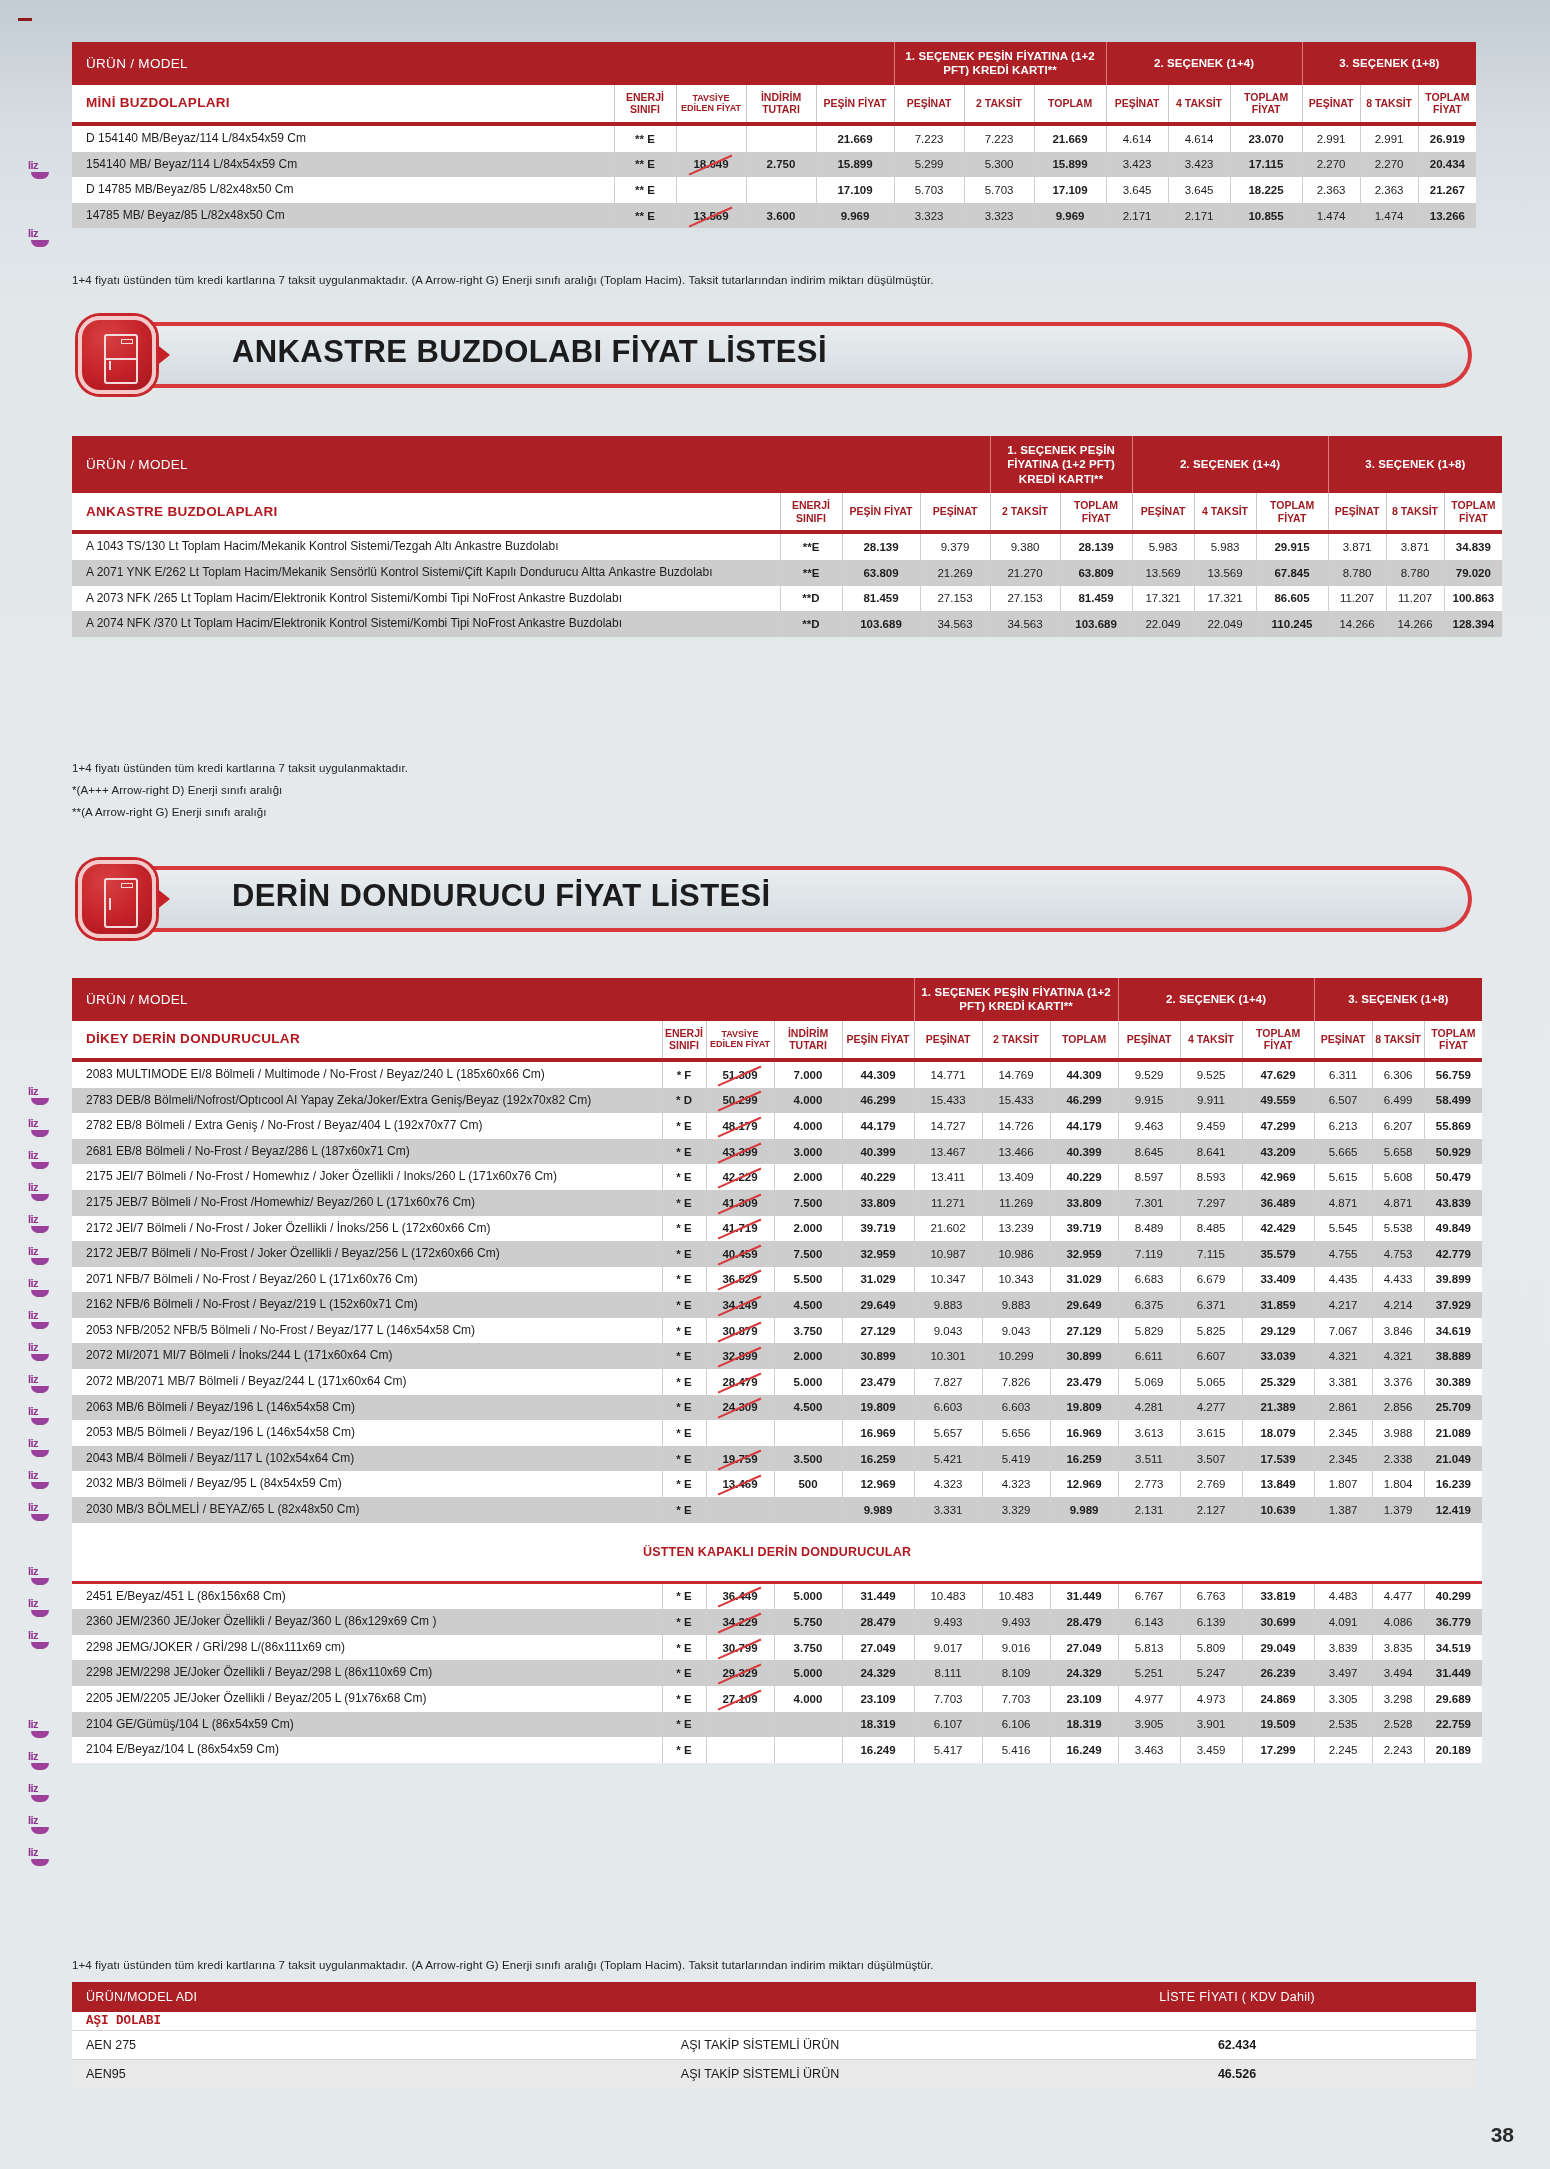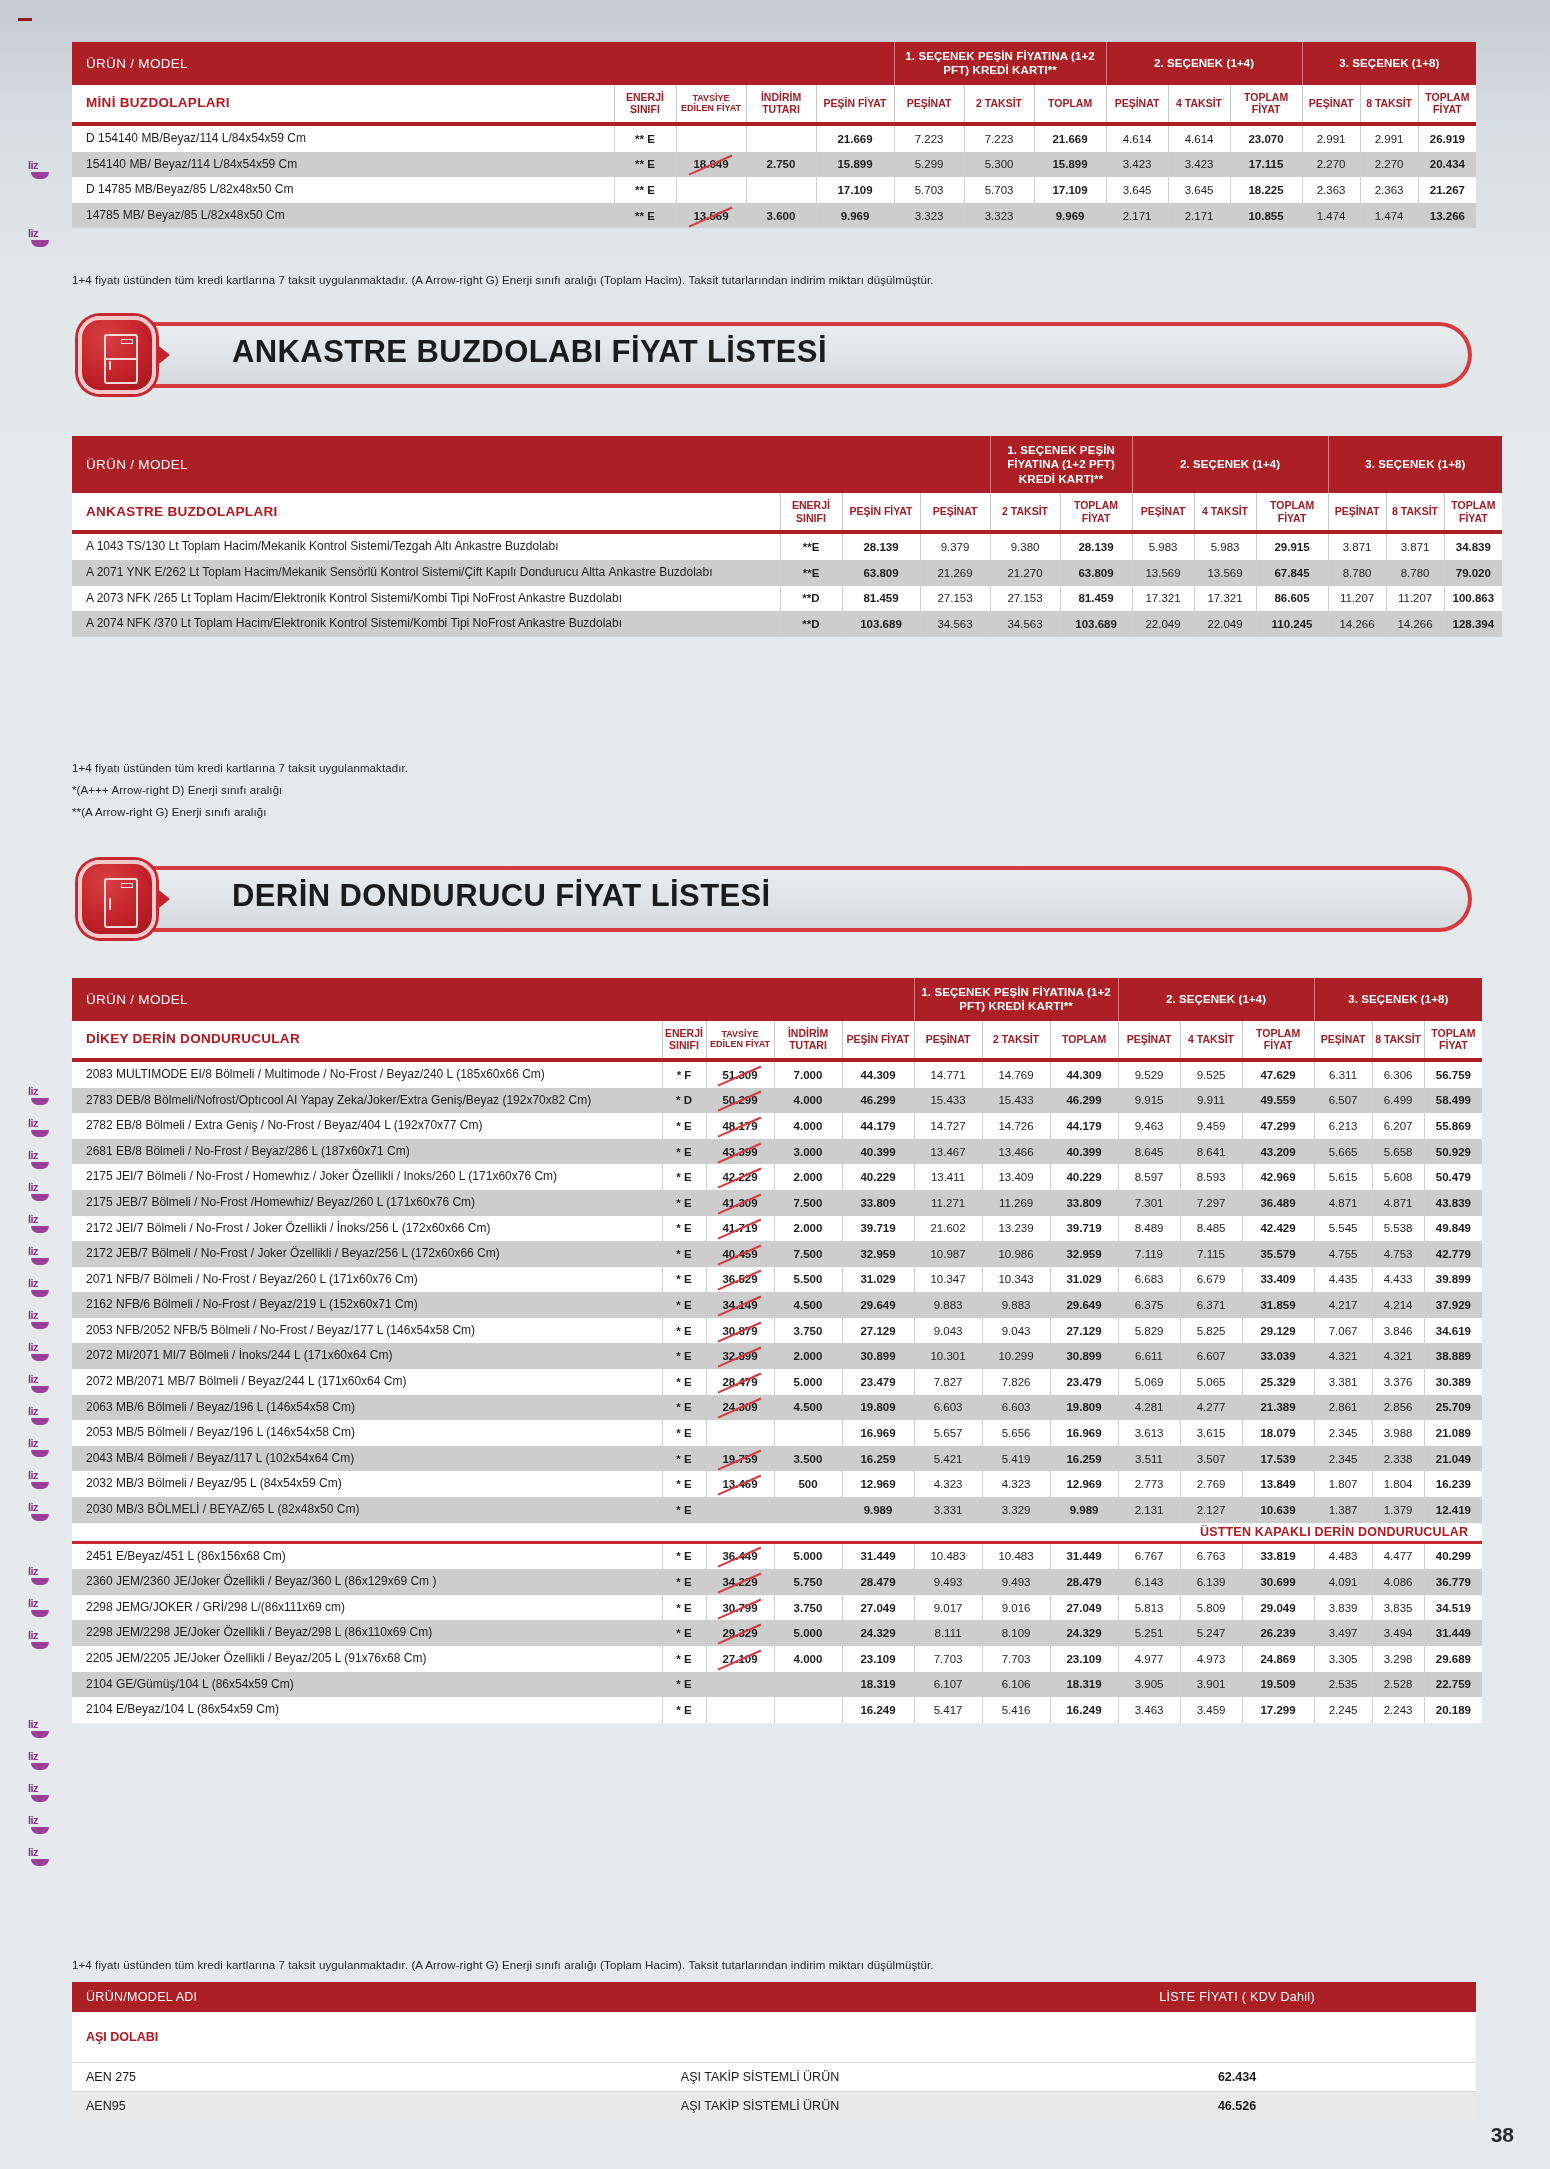"ÜSTTEN KAPAKLI DERİN DONDURUCULAR" .subgrp td { padding: 2px 14px -> 22px 14px; text-align: right -> center }
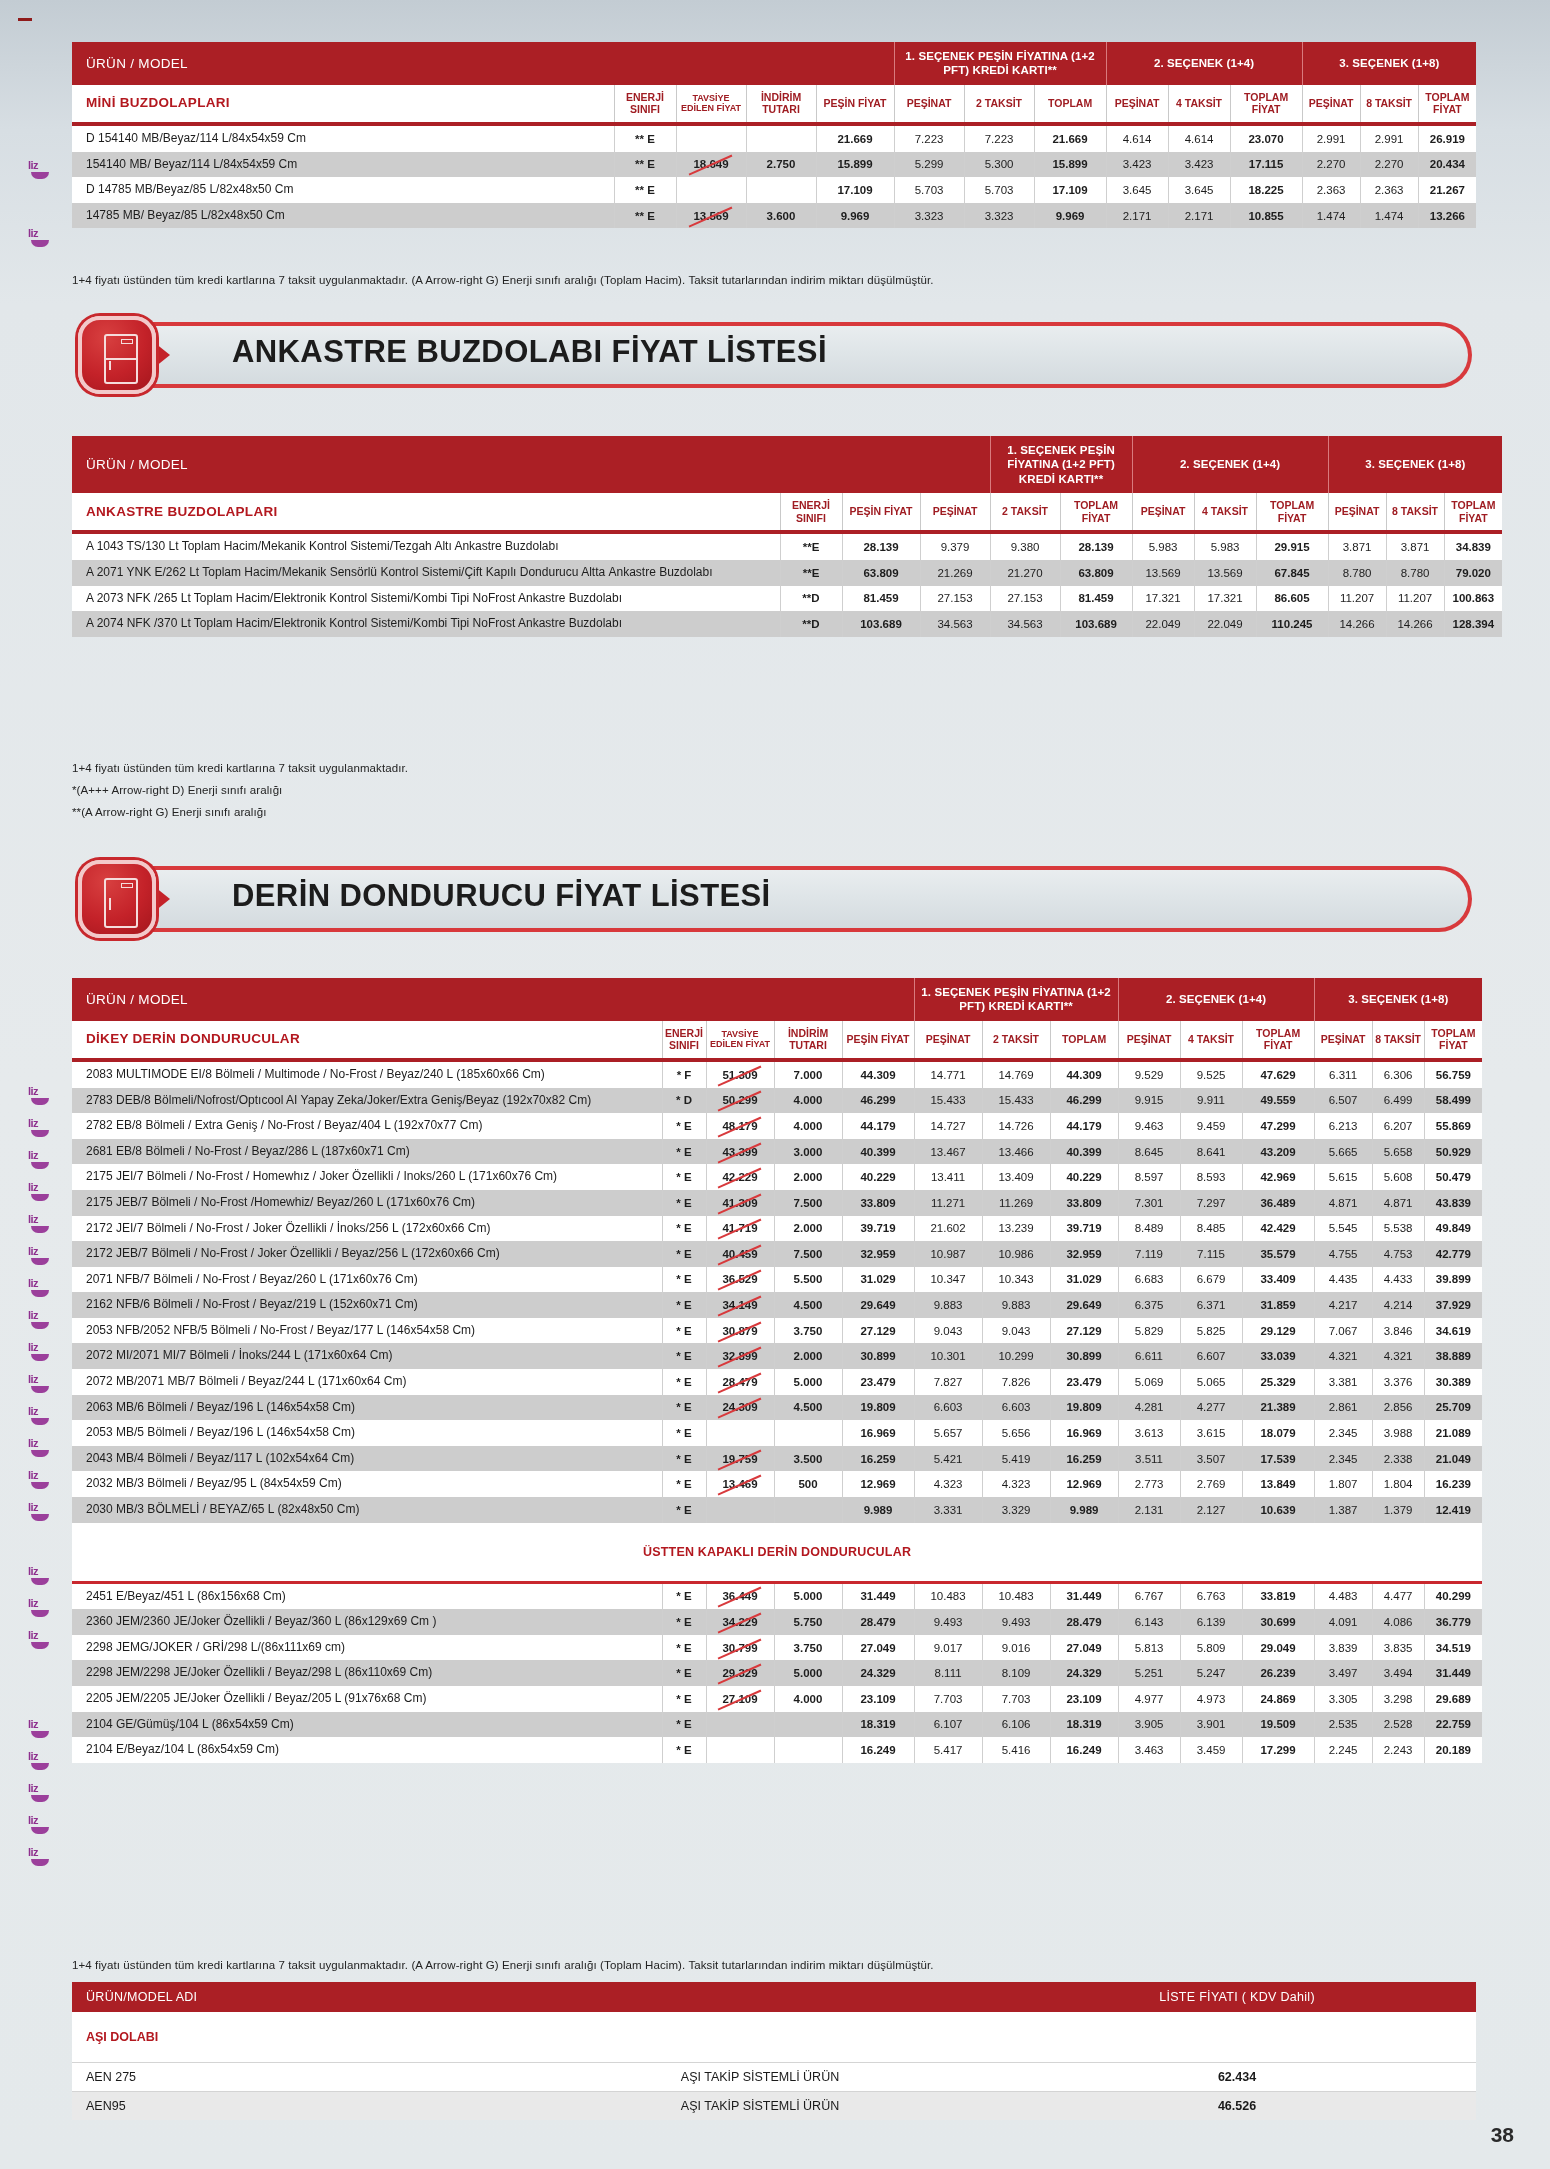"AŞI DOLABI" .botsub td { font-family: none -> Liberation Mono, monospace; padding: 18px 14px -> 2px 14px }
